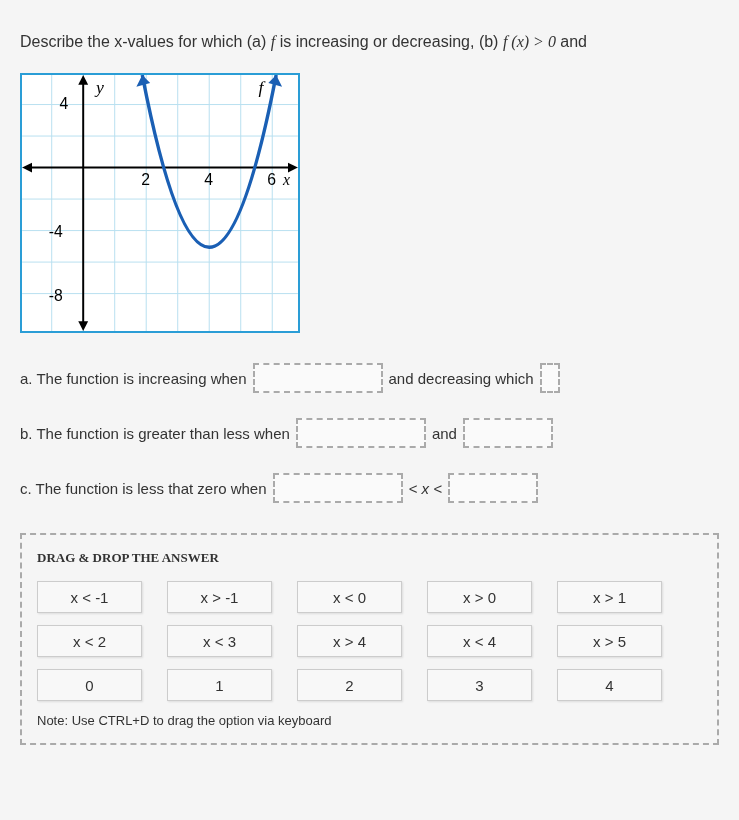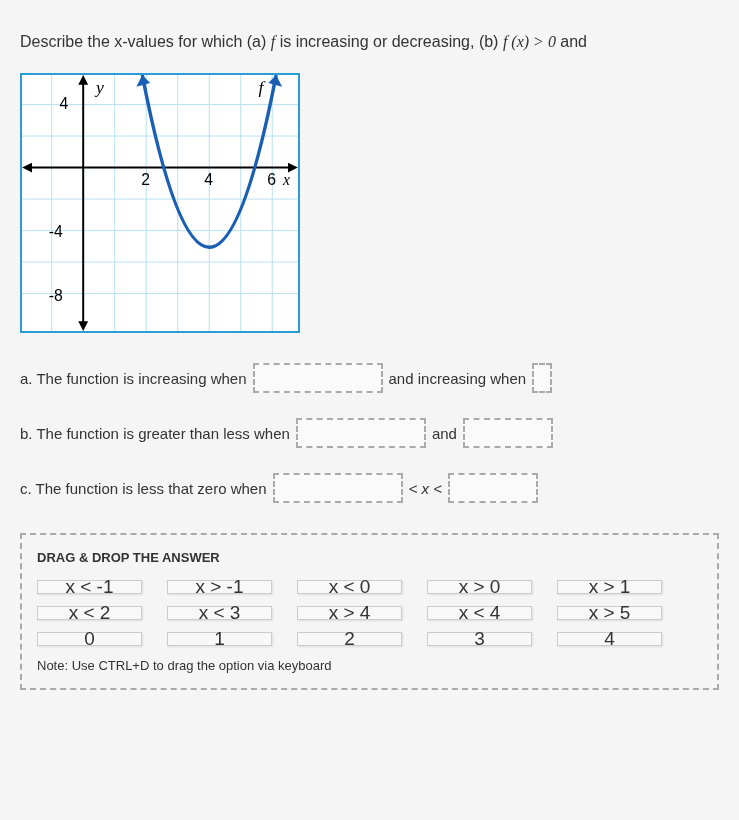"and increasing when" span.answer-text { text: increasing when -> decreasing which }
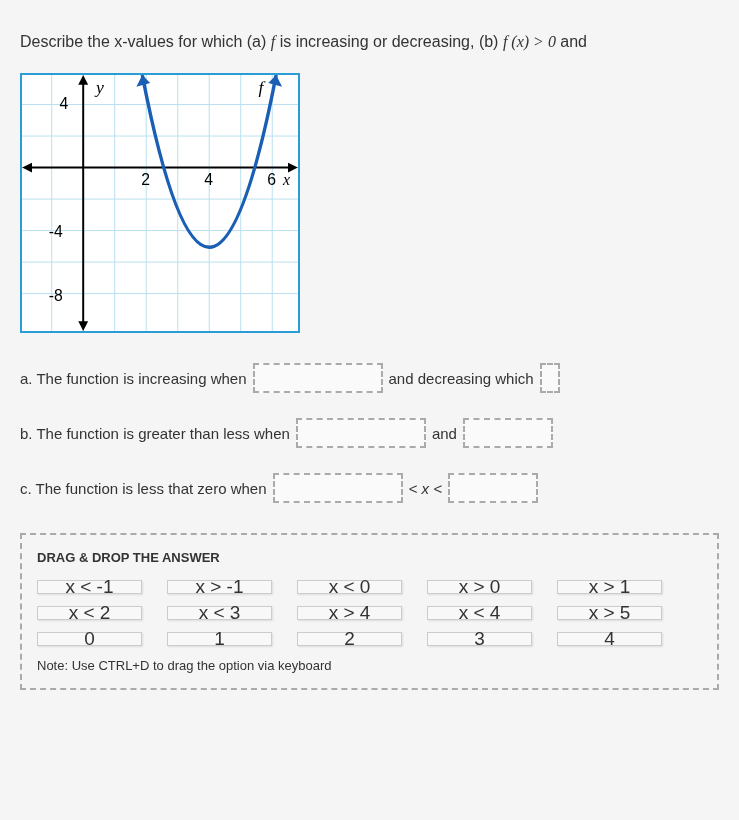"DRAG & DROP THE ANSWER" .drag-title { font-family: none -> Liberation Serif, serif }
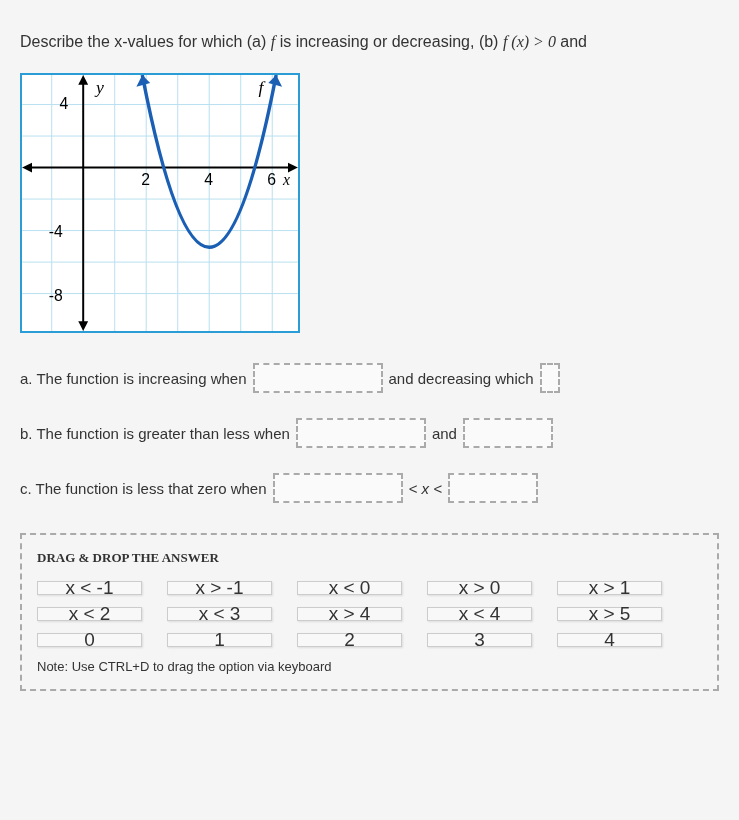"x < -1" .tile { font-size: 19px -> 15px; height: 14px -> 32px }
